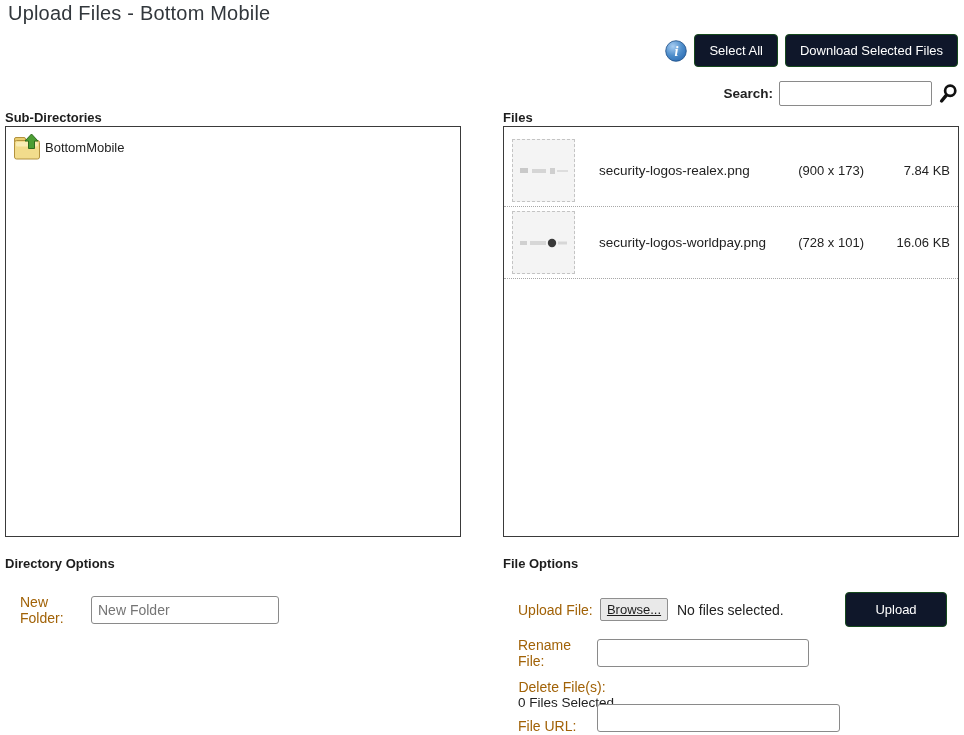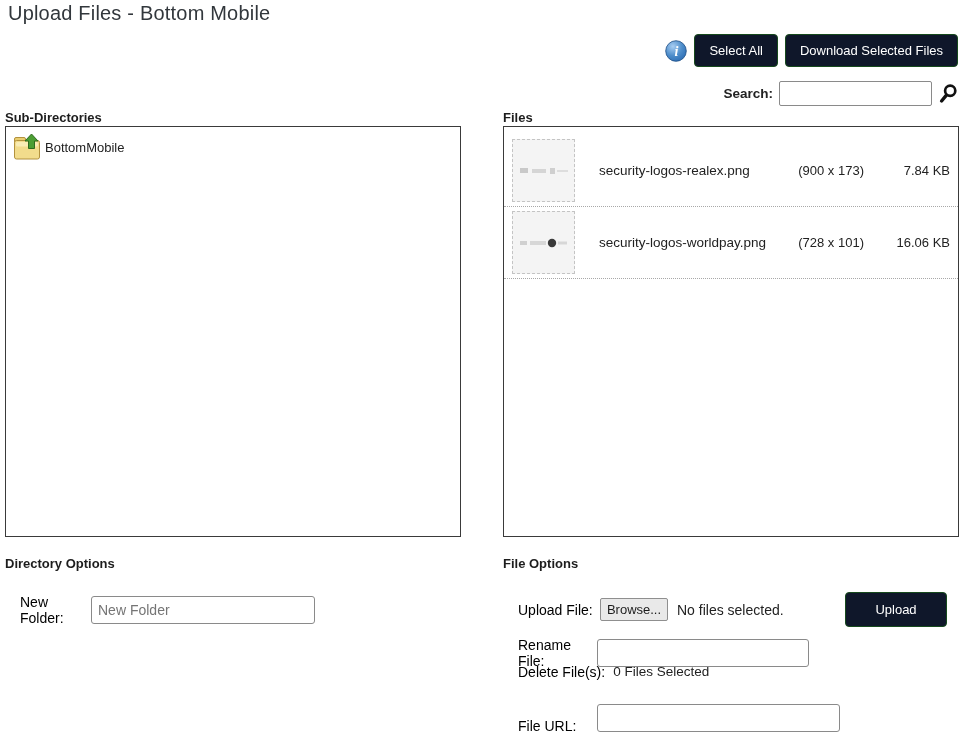"New Folder:" .field-label { color: #000000 -> #a16207 }
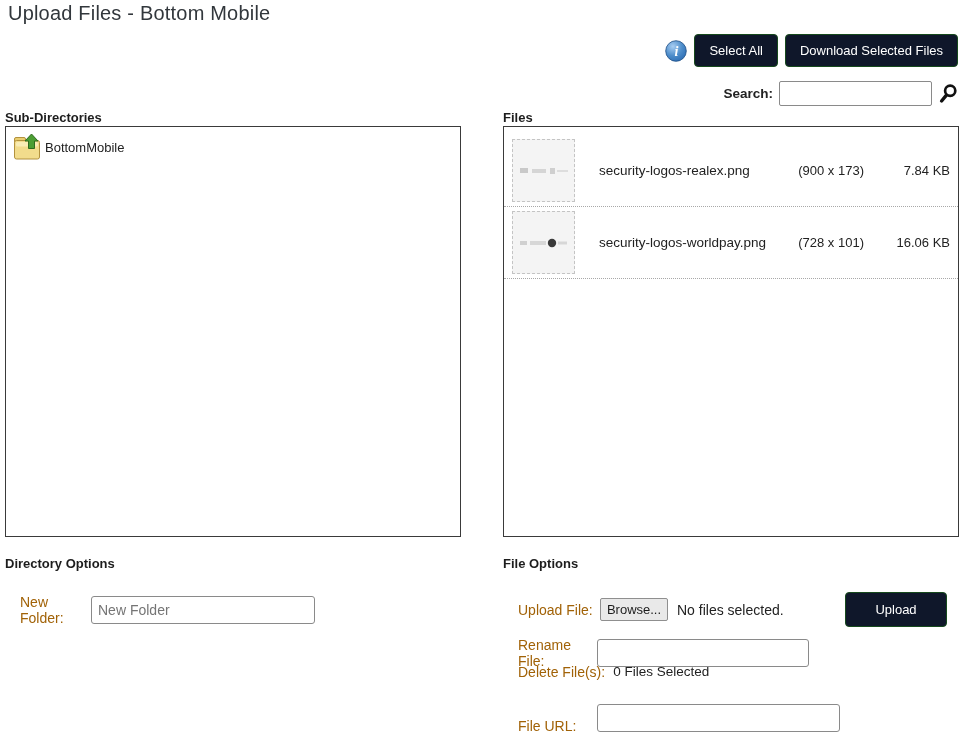"New Folder" .newfolder-input { width: 224px -> 188px }
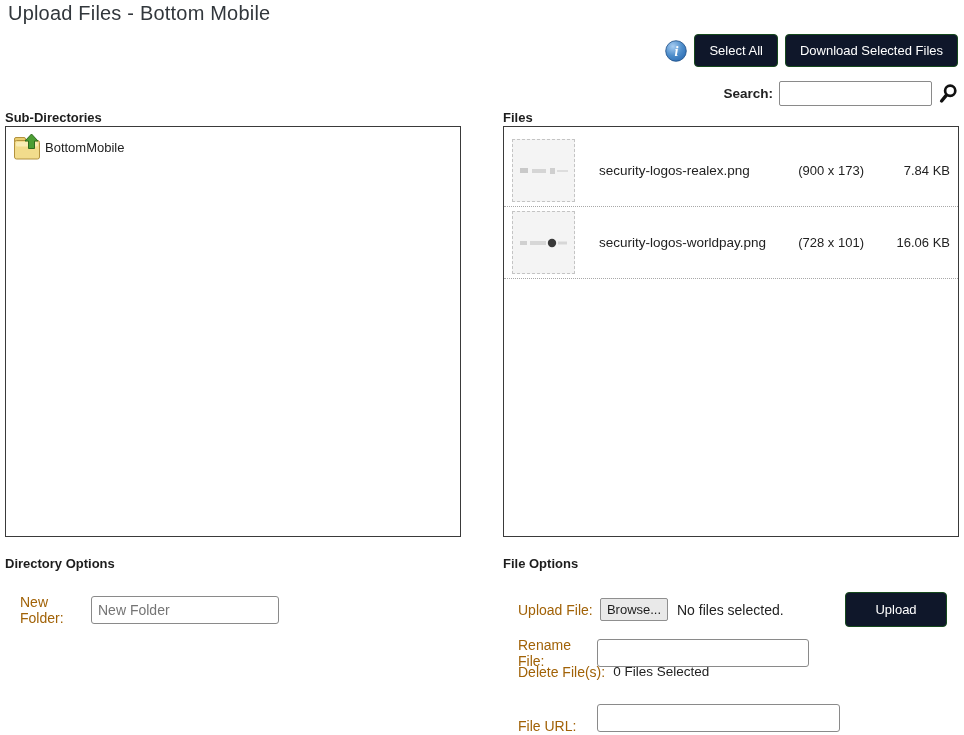"Browse..." .browse-button { text-decoration: none -> underline }
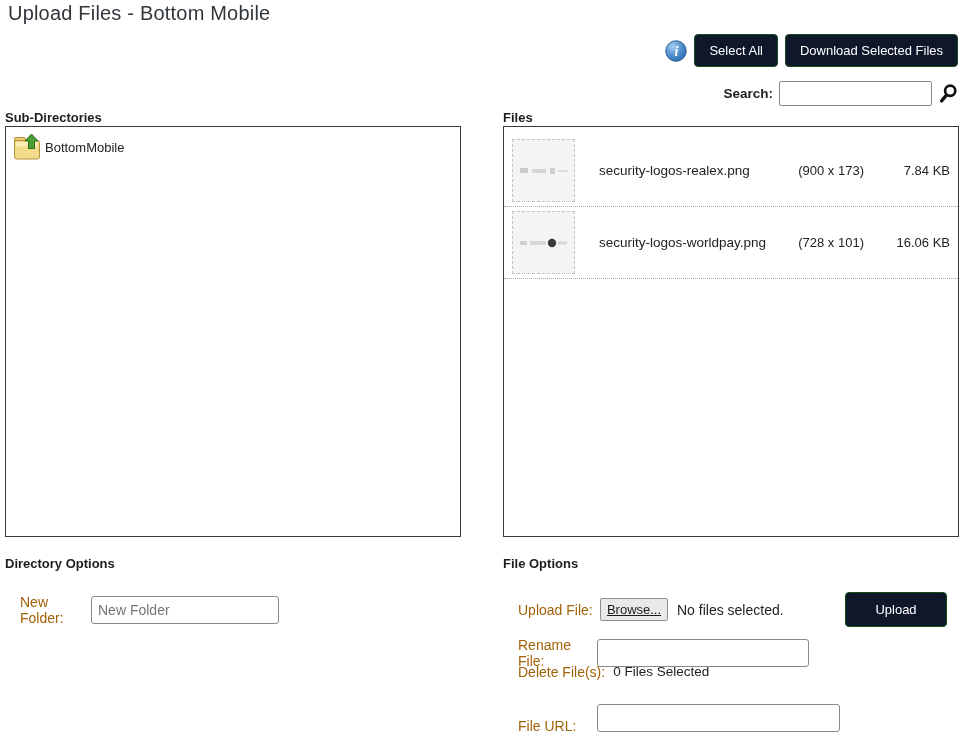"Delete File(s):" .delete-row { flex-direction: none -> column; top: 664px -> 679px }
